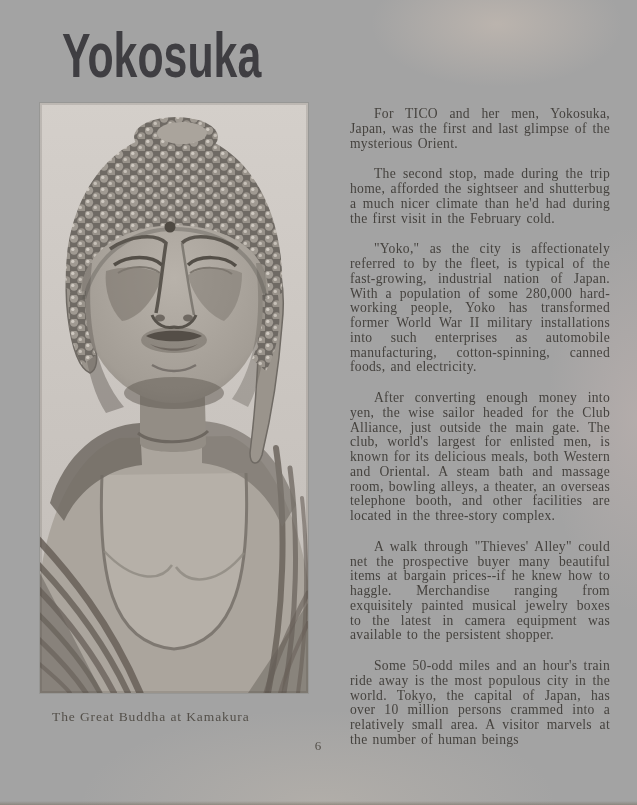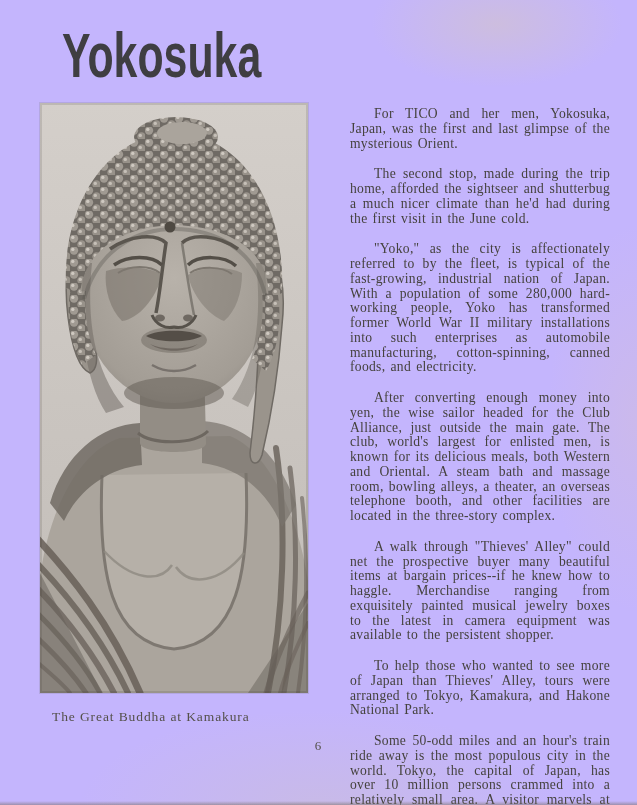"Yokosuka" .page { background: #c4b5fd -> #a3a3a3 }
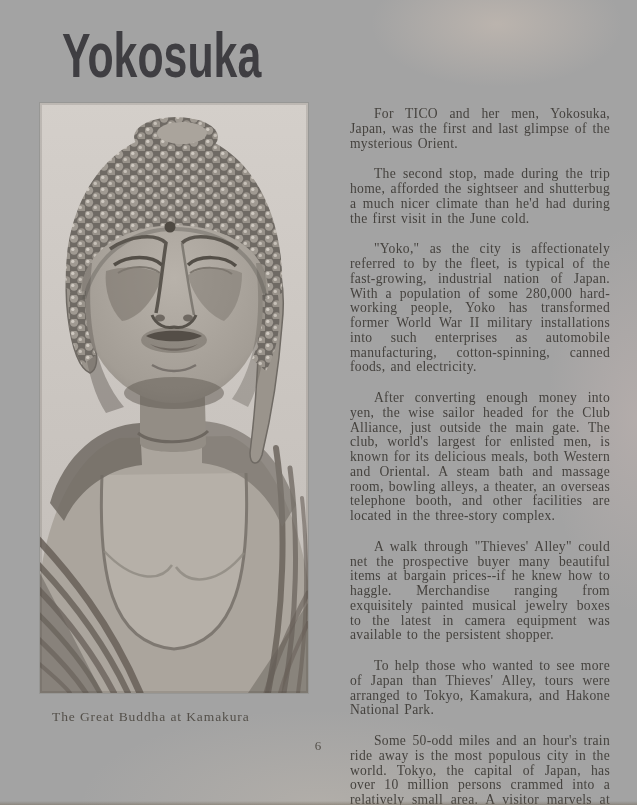"The second stop, made during" p.para { text: June -> February }
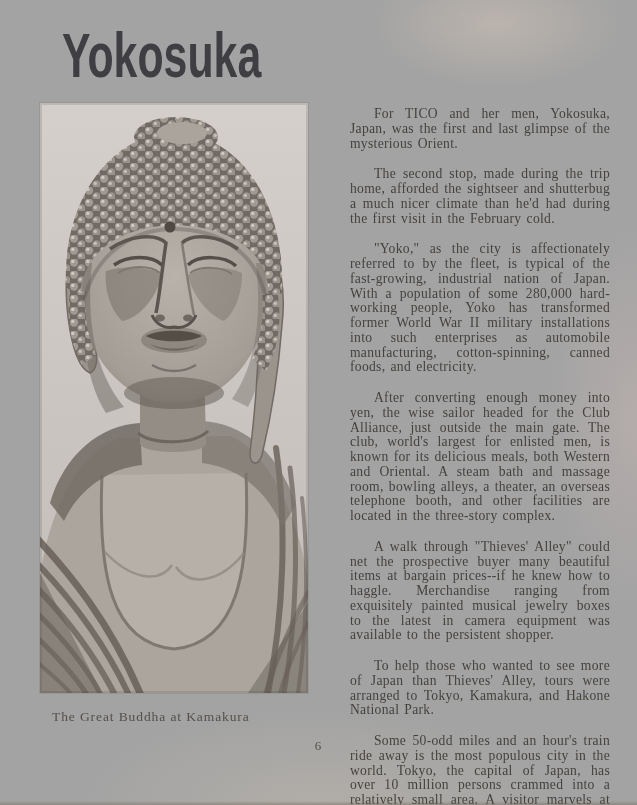"To help those who wanted" p.para { html: <p>To help those who wanted to see more of Japan than Thieves' Alley, tours were arranged to Tokyo, Kamakura, and Hakone National Park.</p> -> none }
